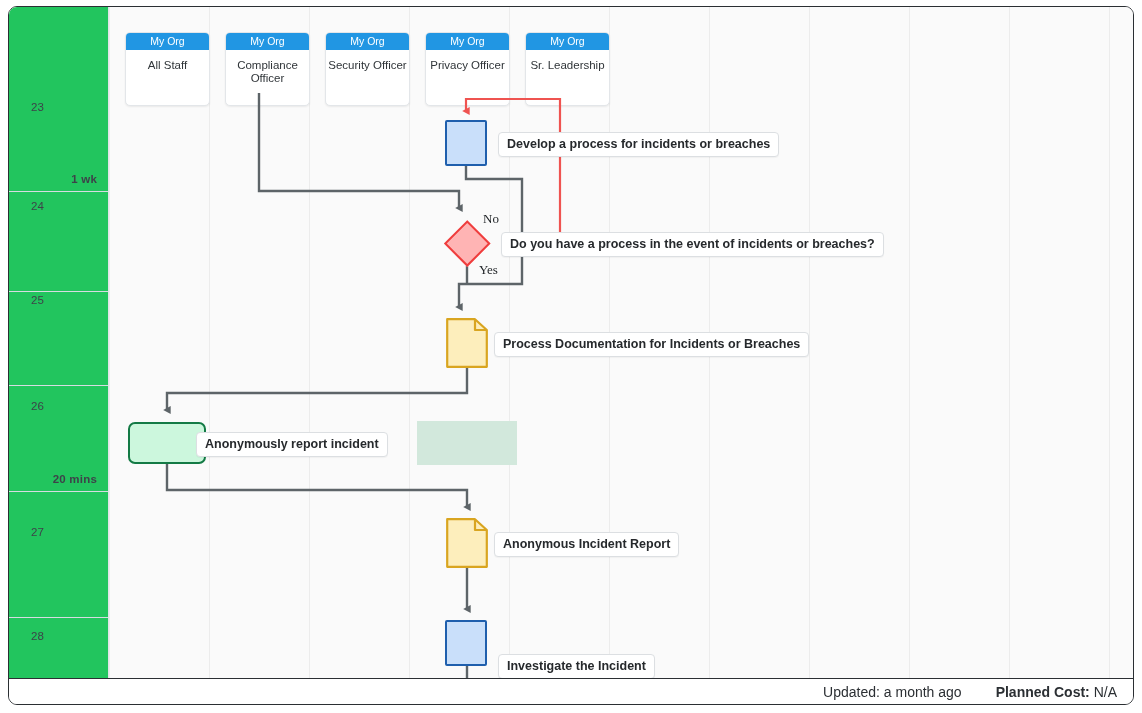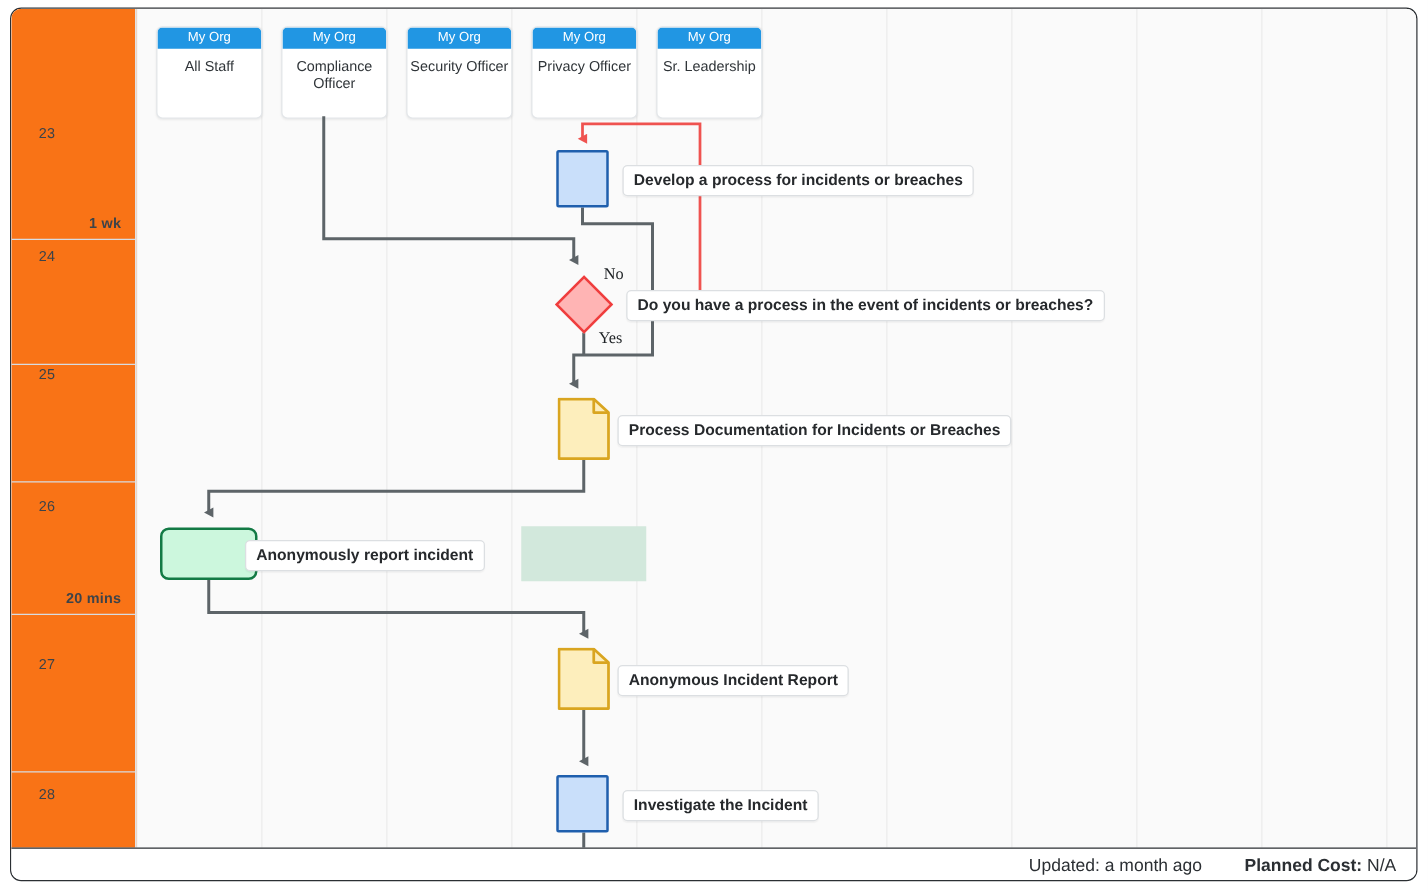"My Org" .lane-head { top: 14px -> 25px }
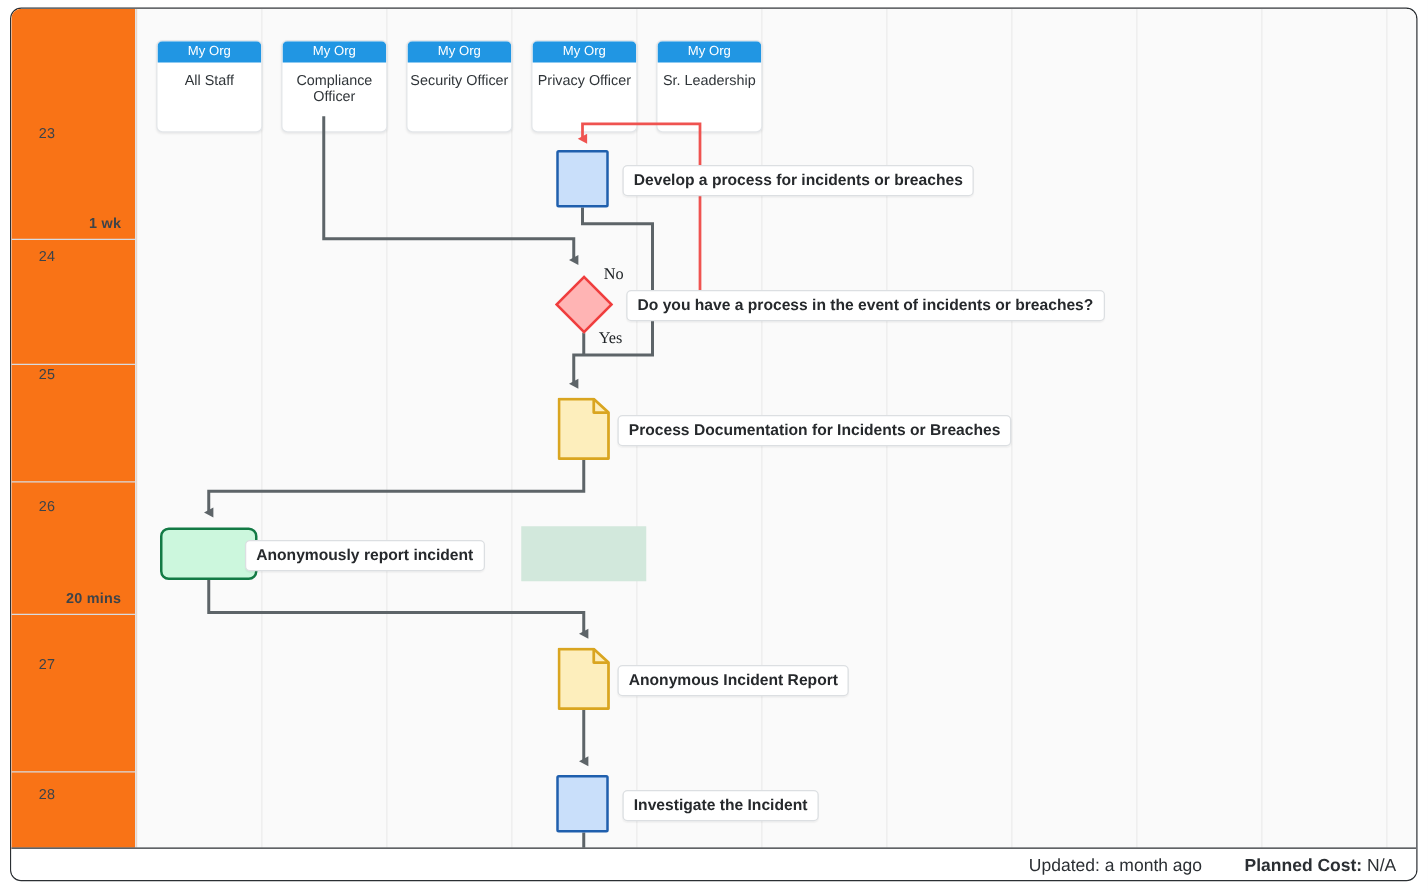"23" .gutter { background: #f97316 -> #22c55e }
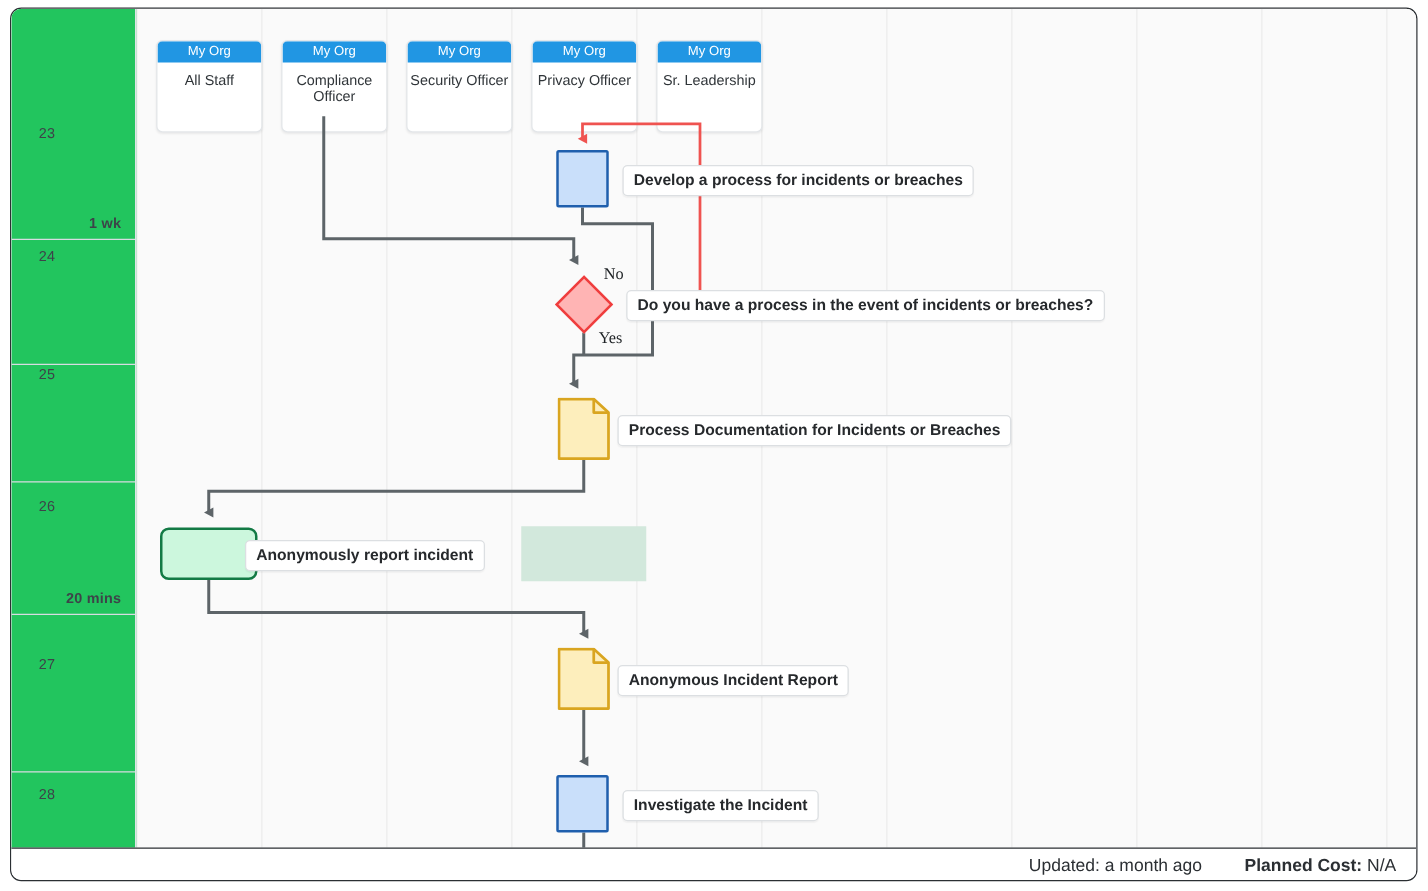"Investigate the Incident" div.nlabel { top: 625px -> 647px }
